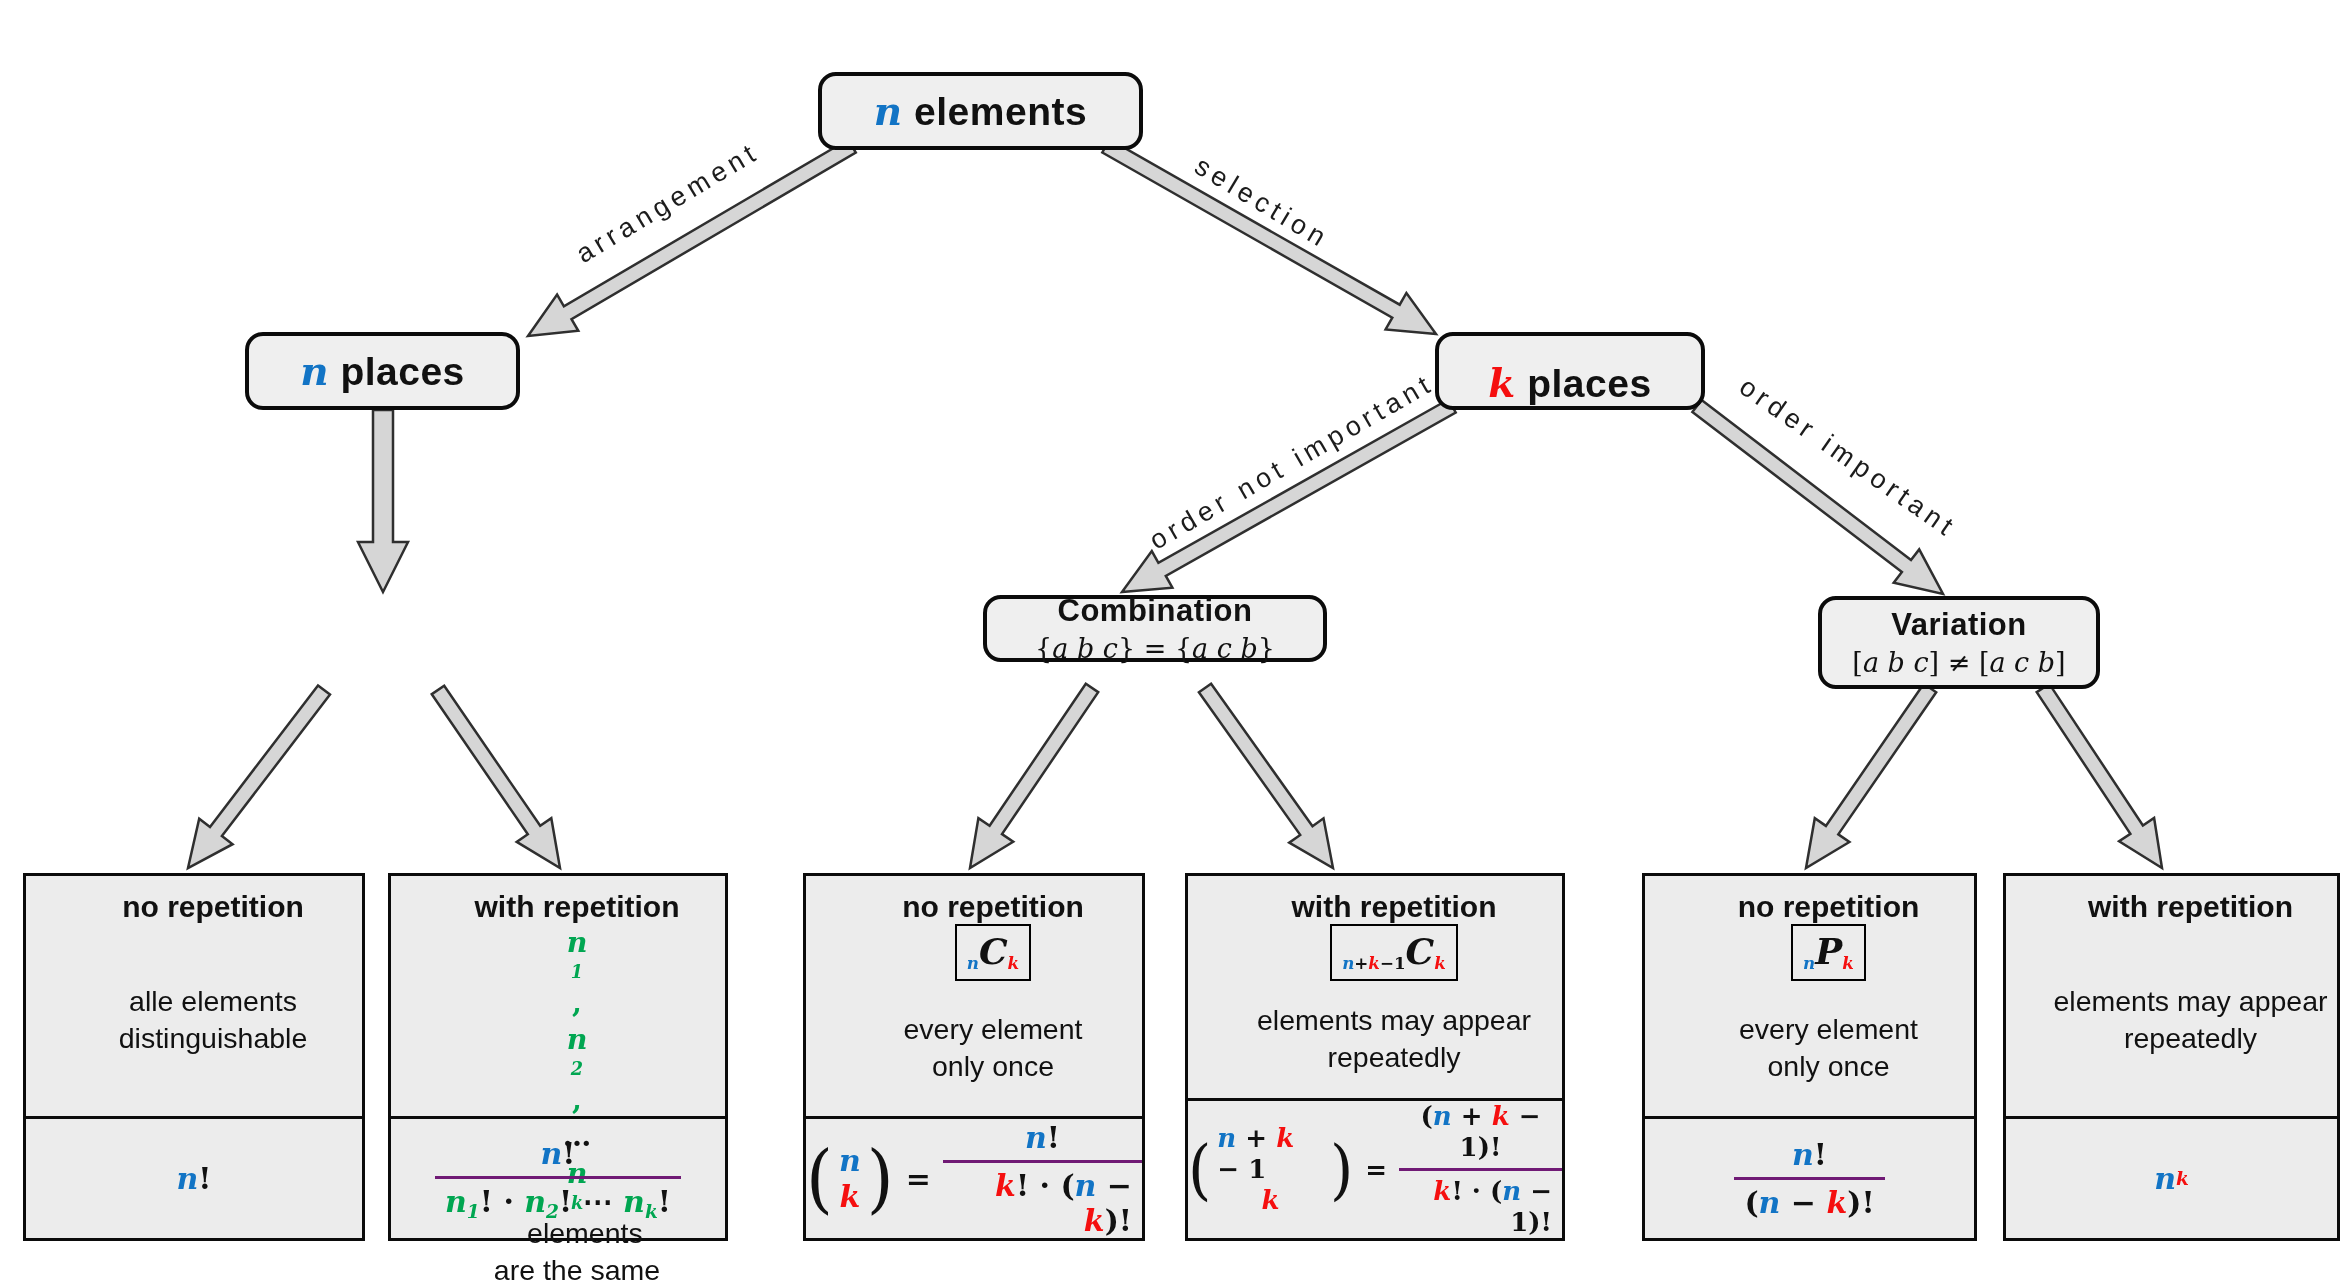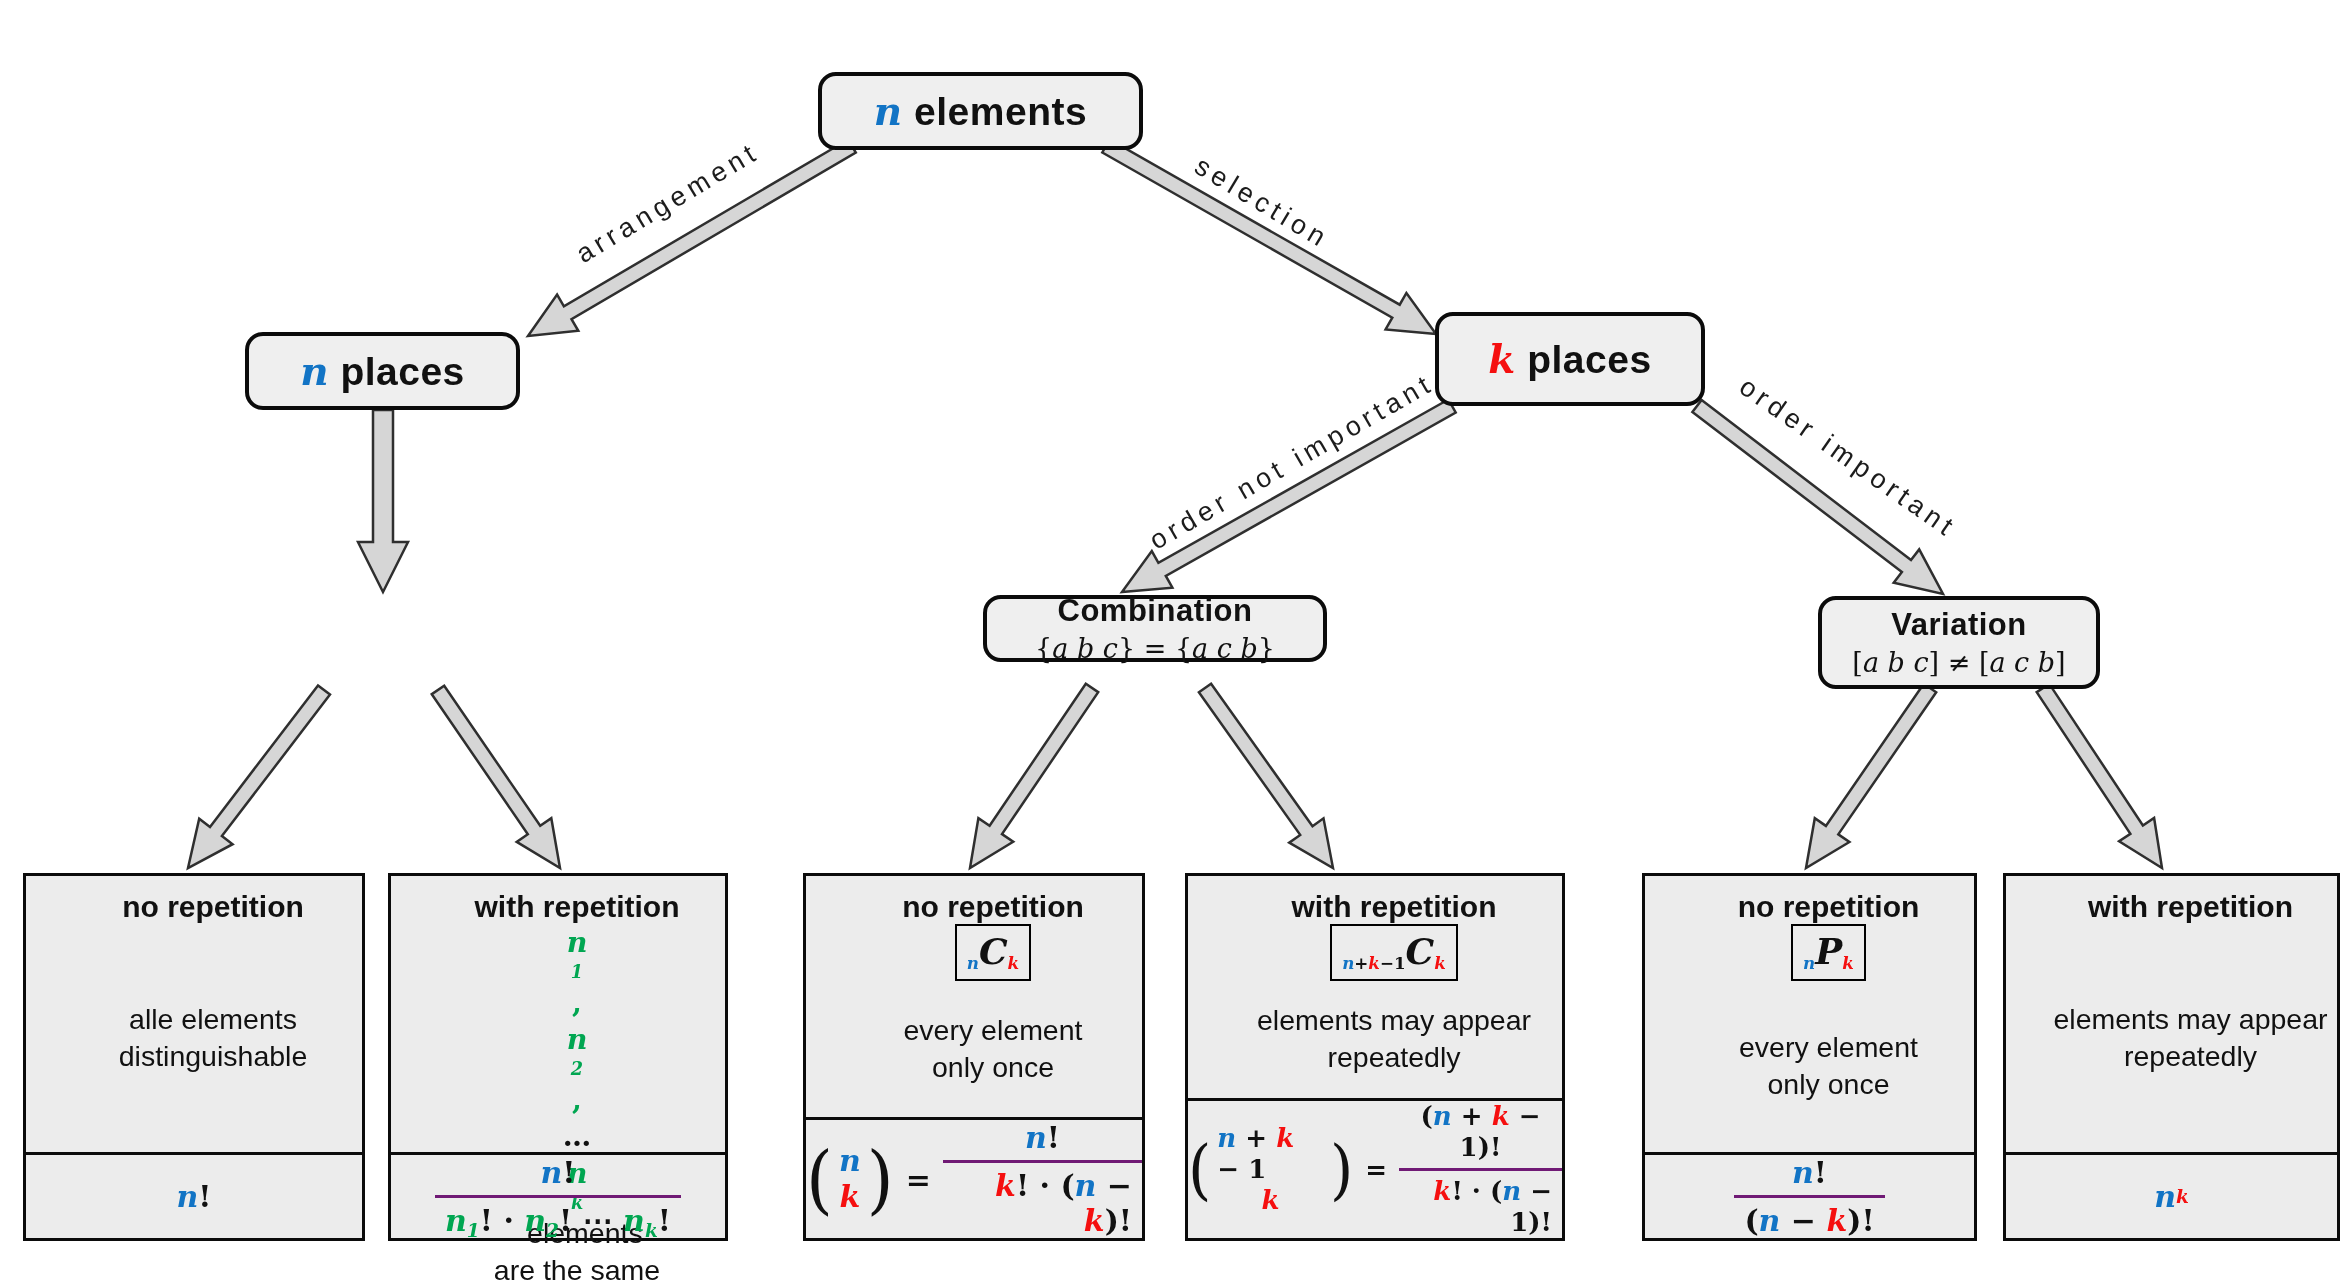"k places" div.rnode { height: 94px -> 78px; justify-content: none -> flex-end; top: 312px -> 332px }
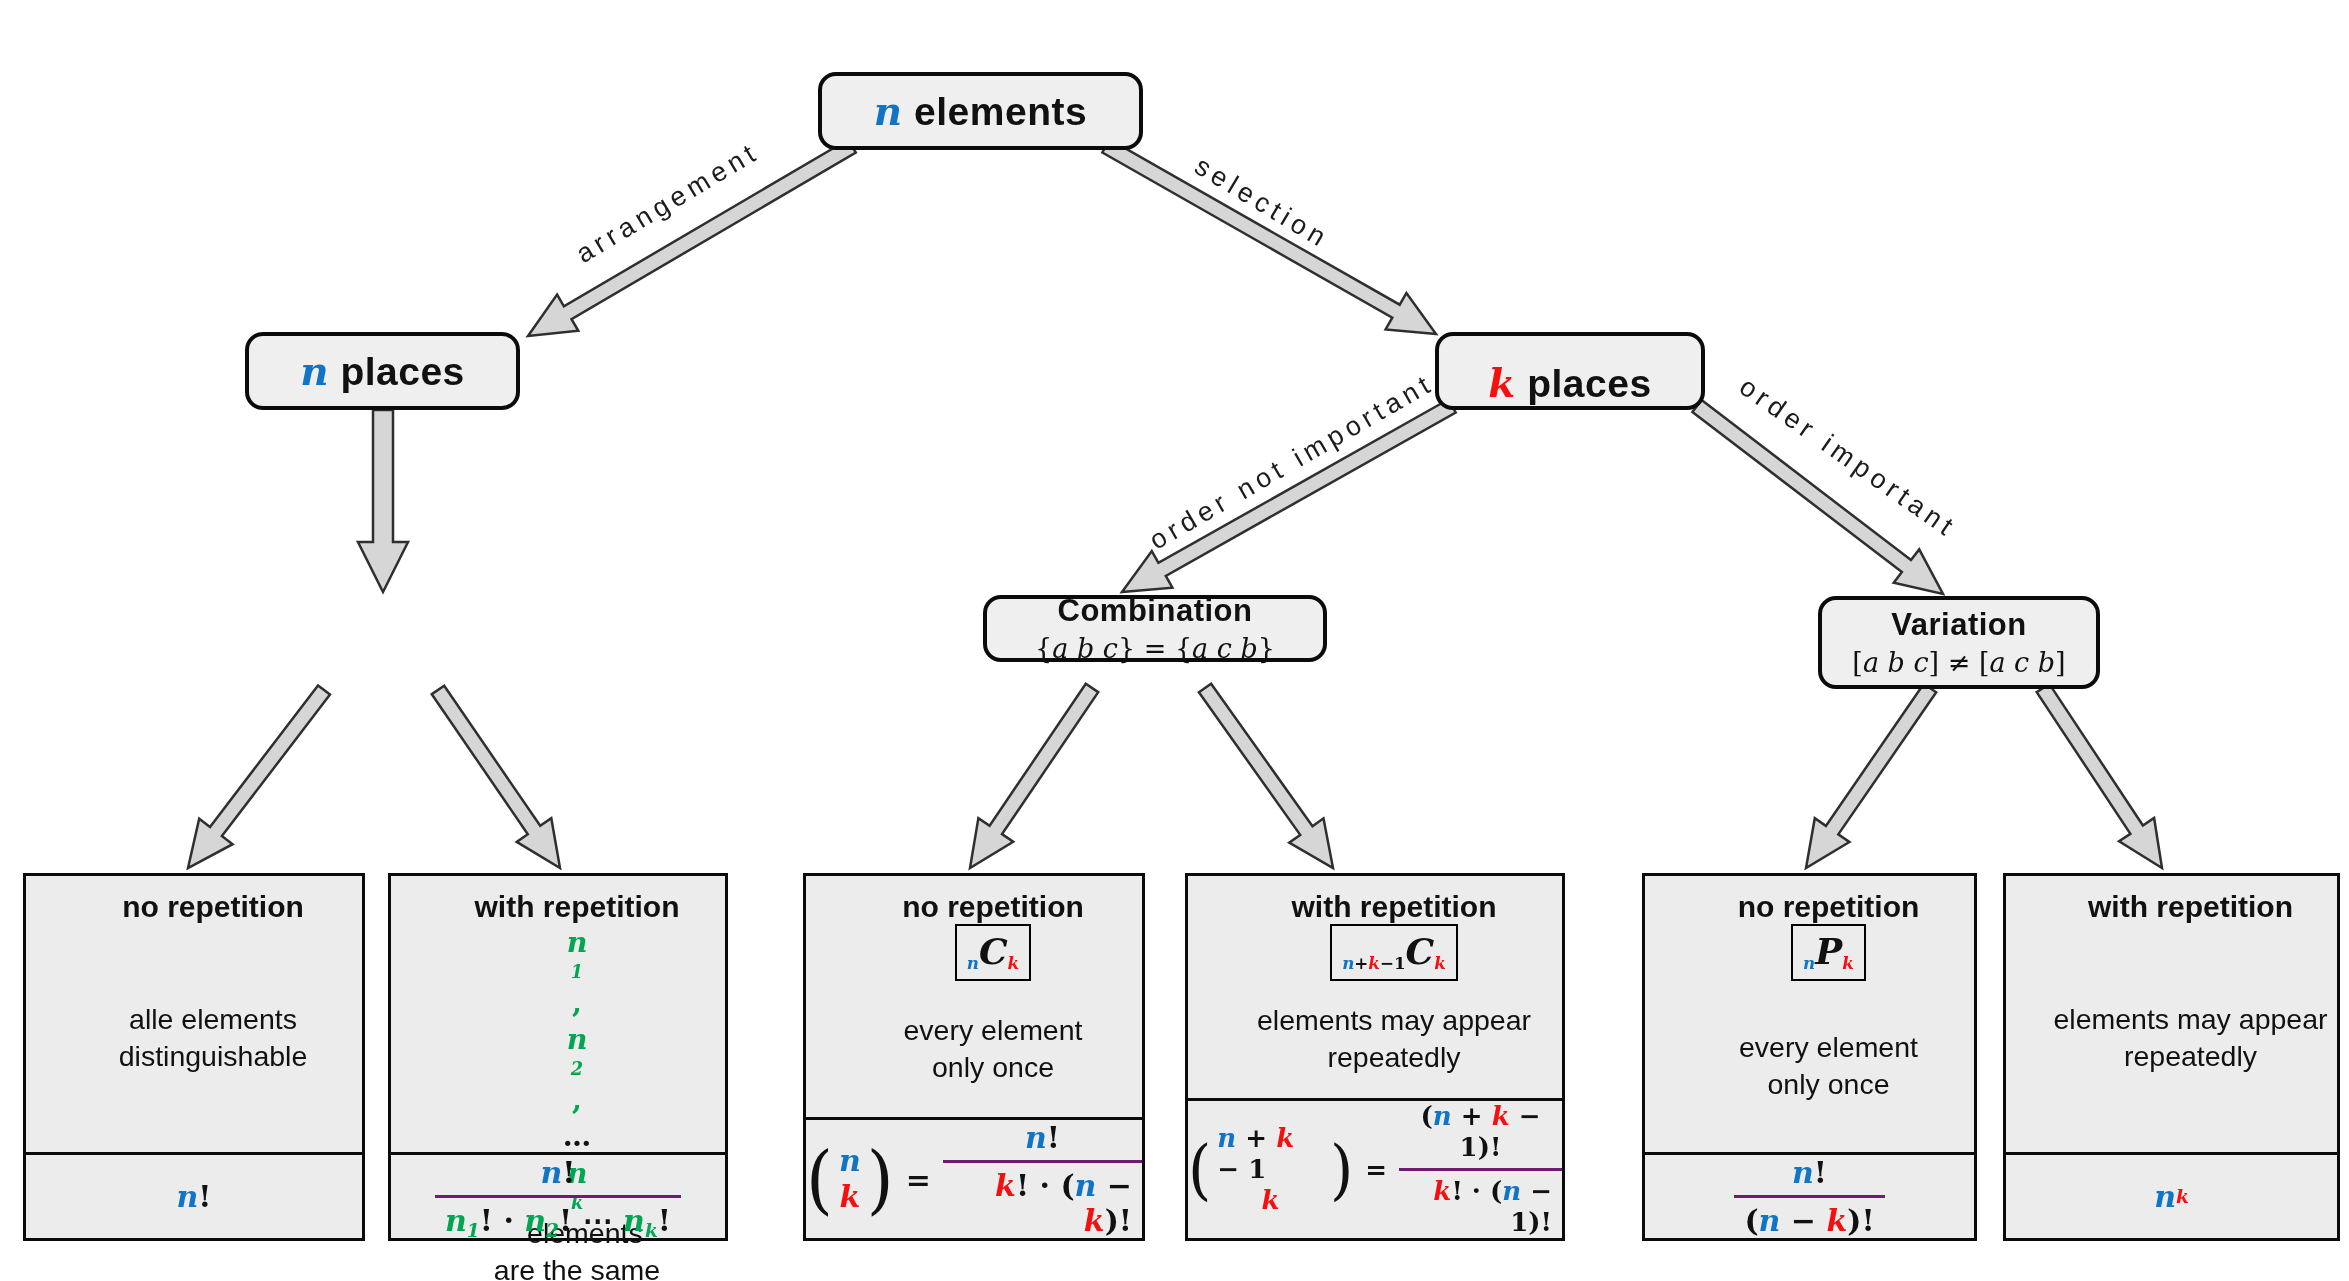"no repetition" .leaf-top { height: 279px -> 243px }
